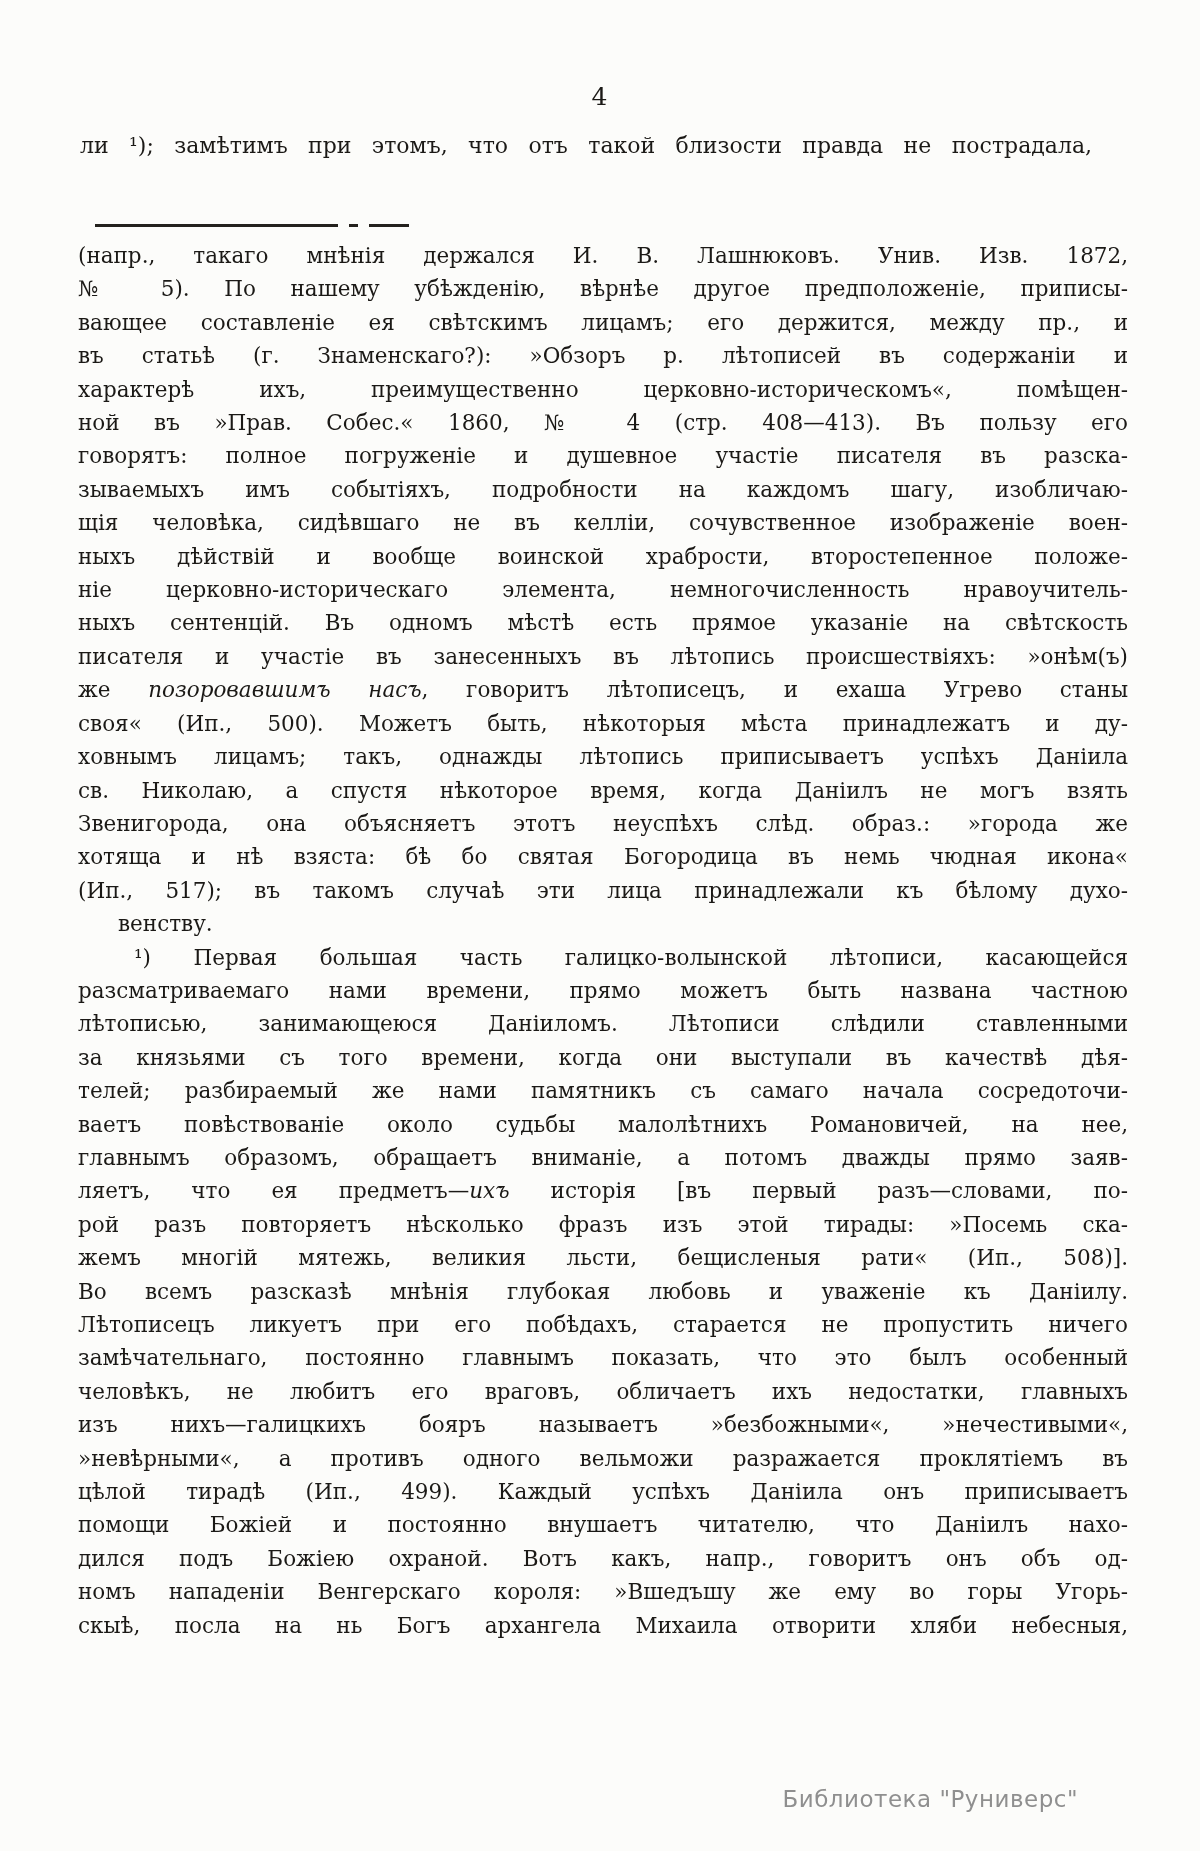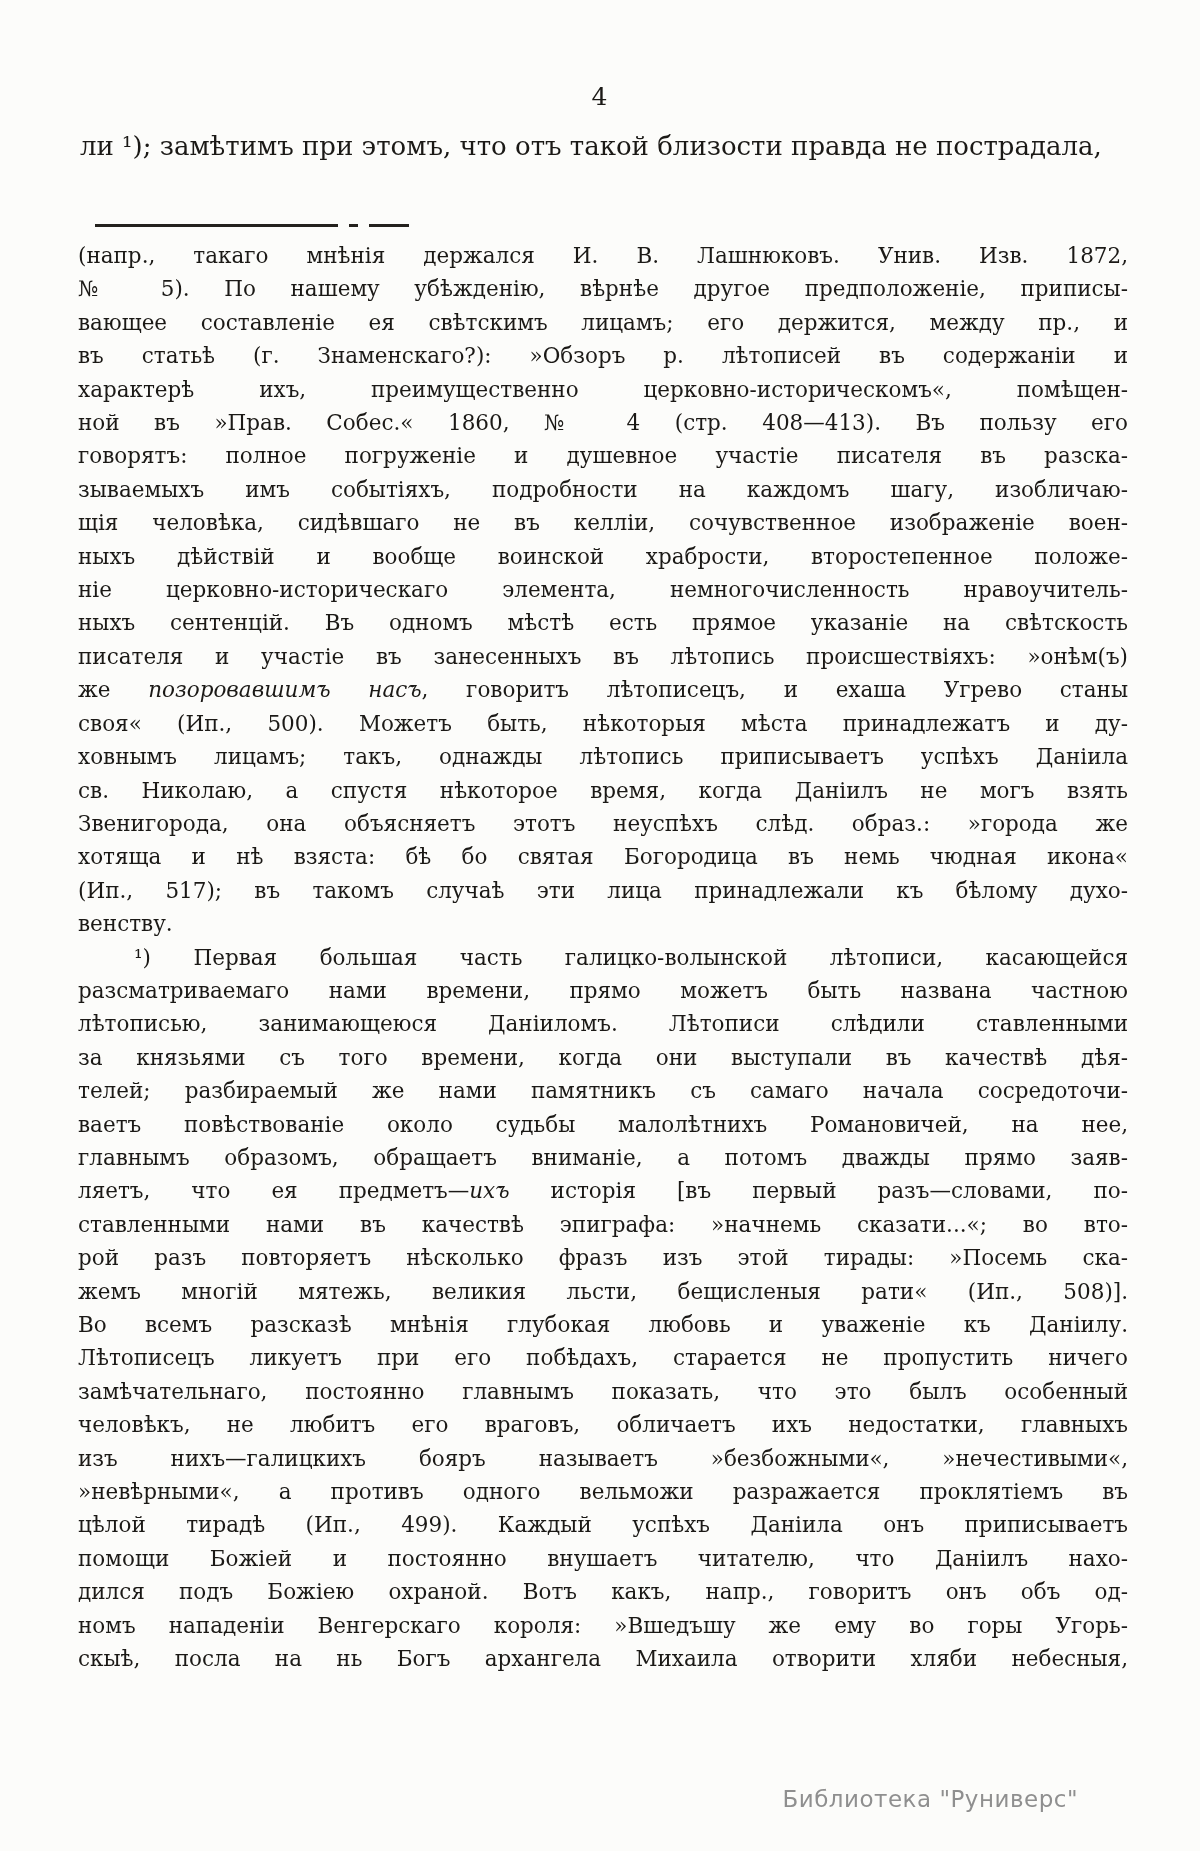"ли ¹); замѣтимъ при этомъ," .body-line { font-size: 26px -> 22px }
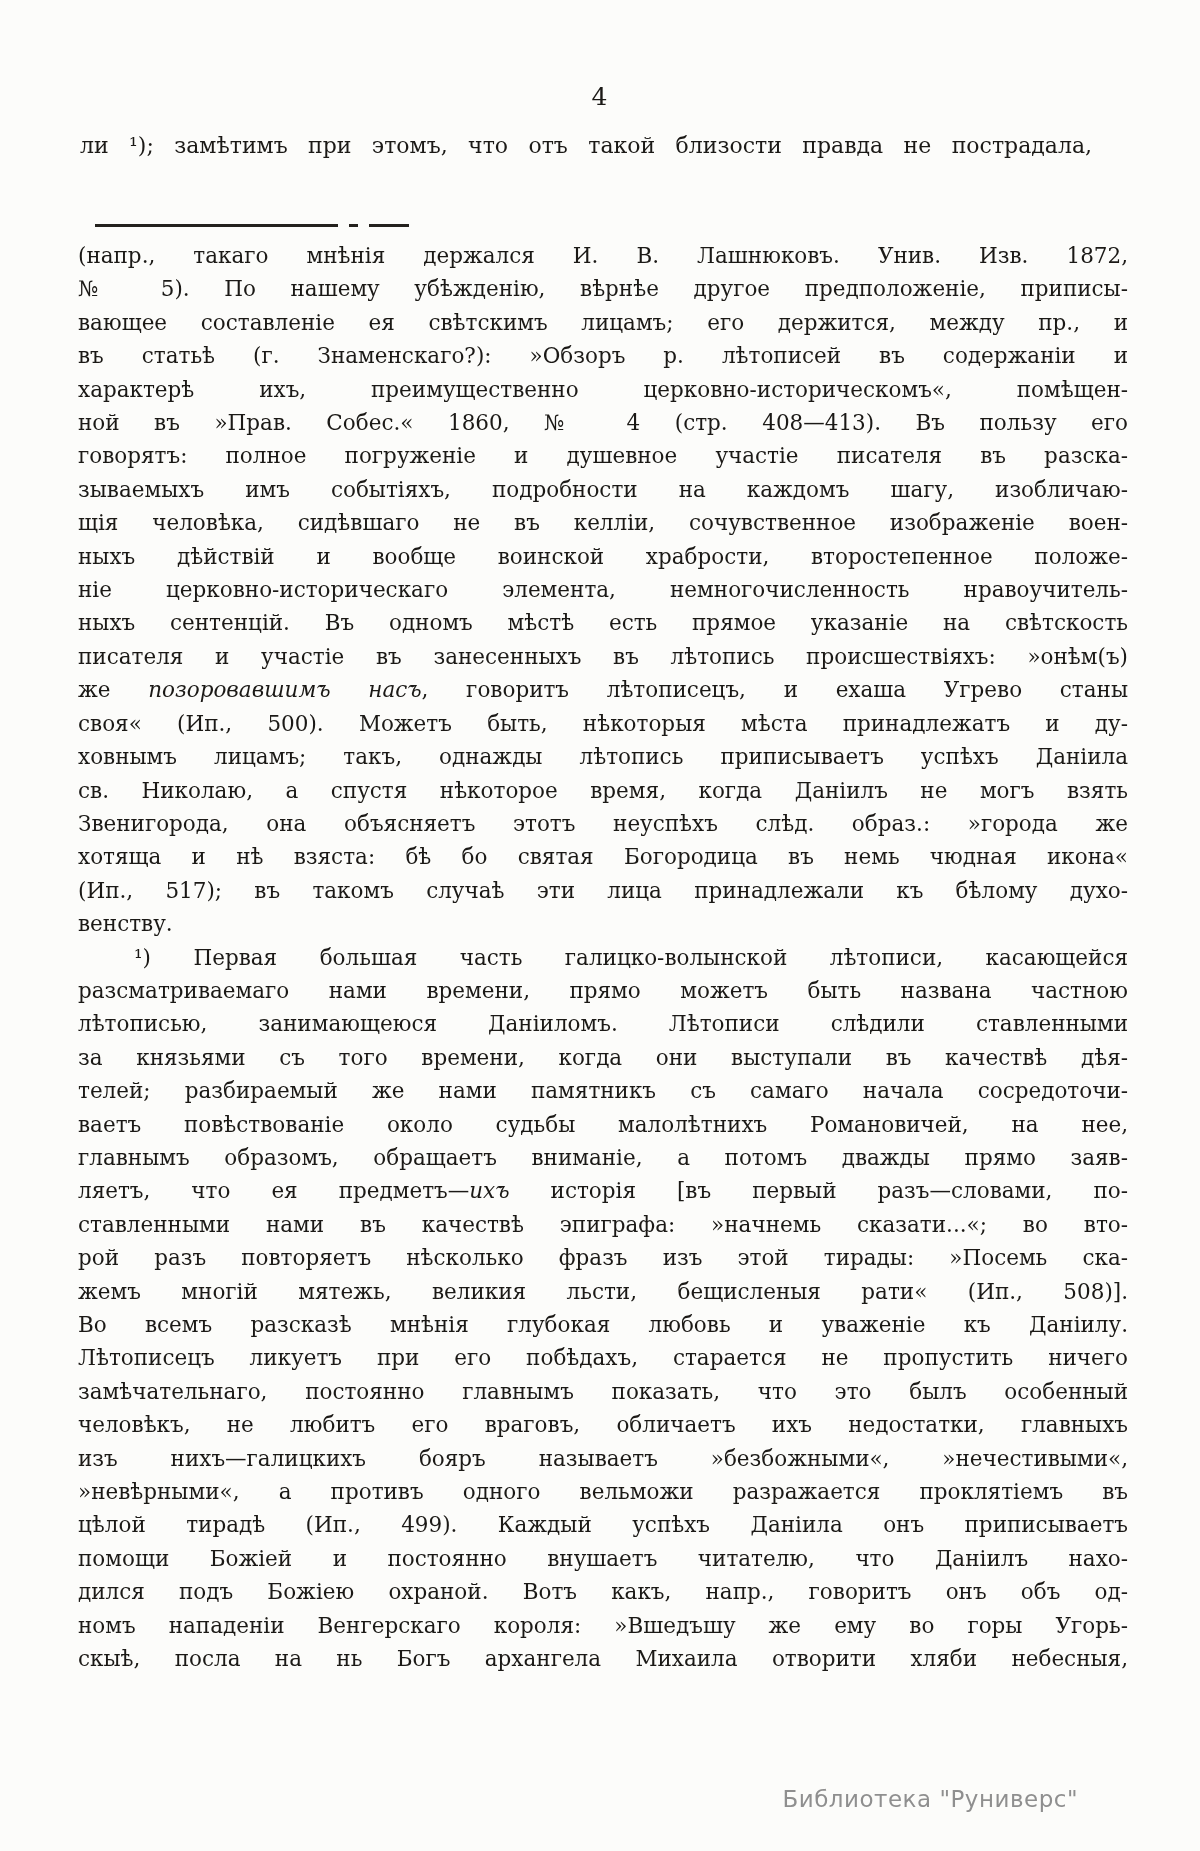"венству." .ln.noj { margin-left: none -> 40px }
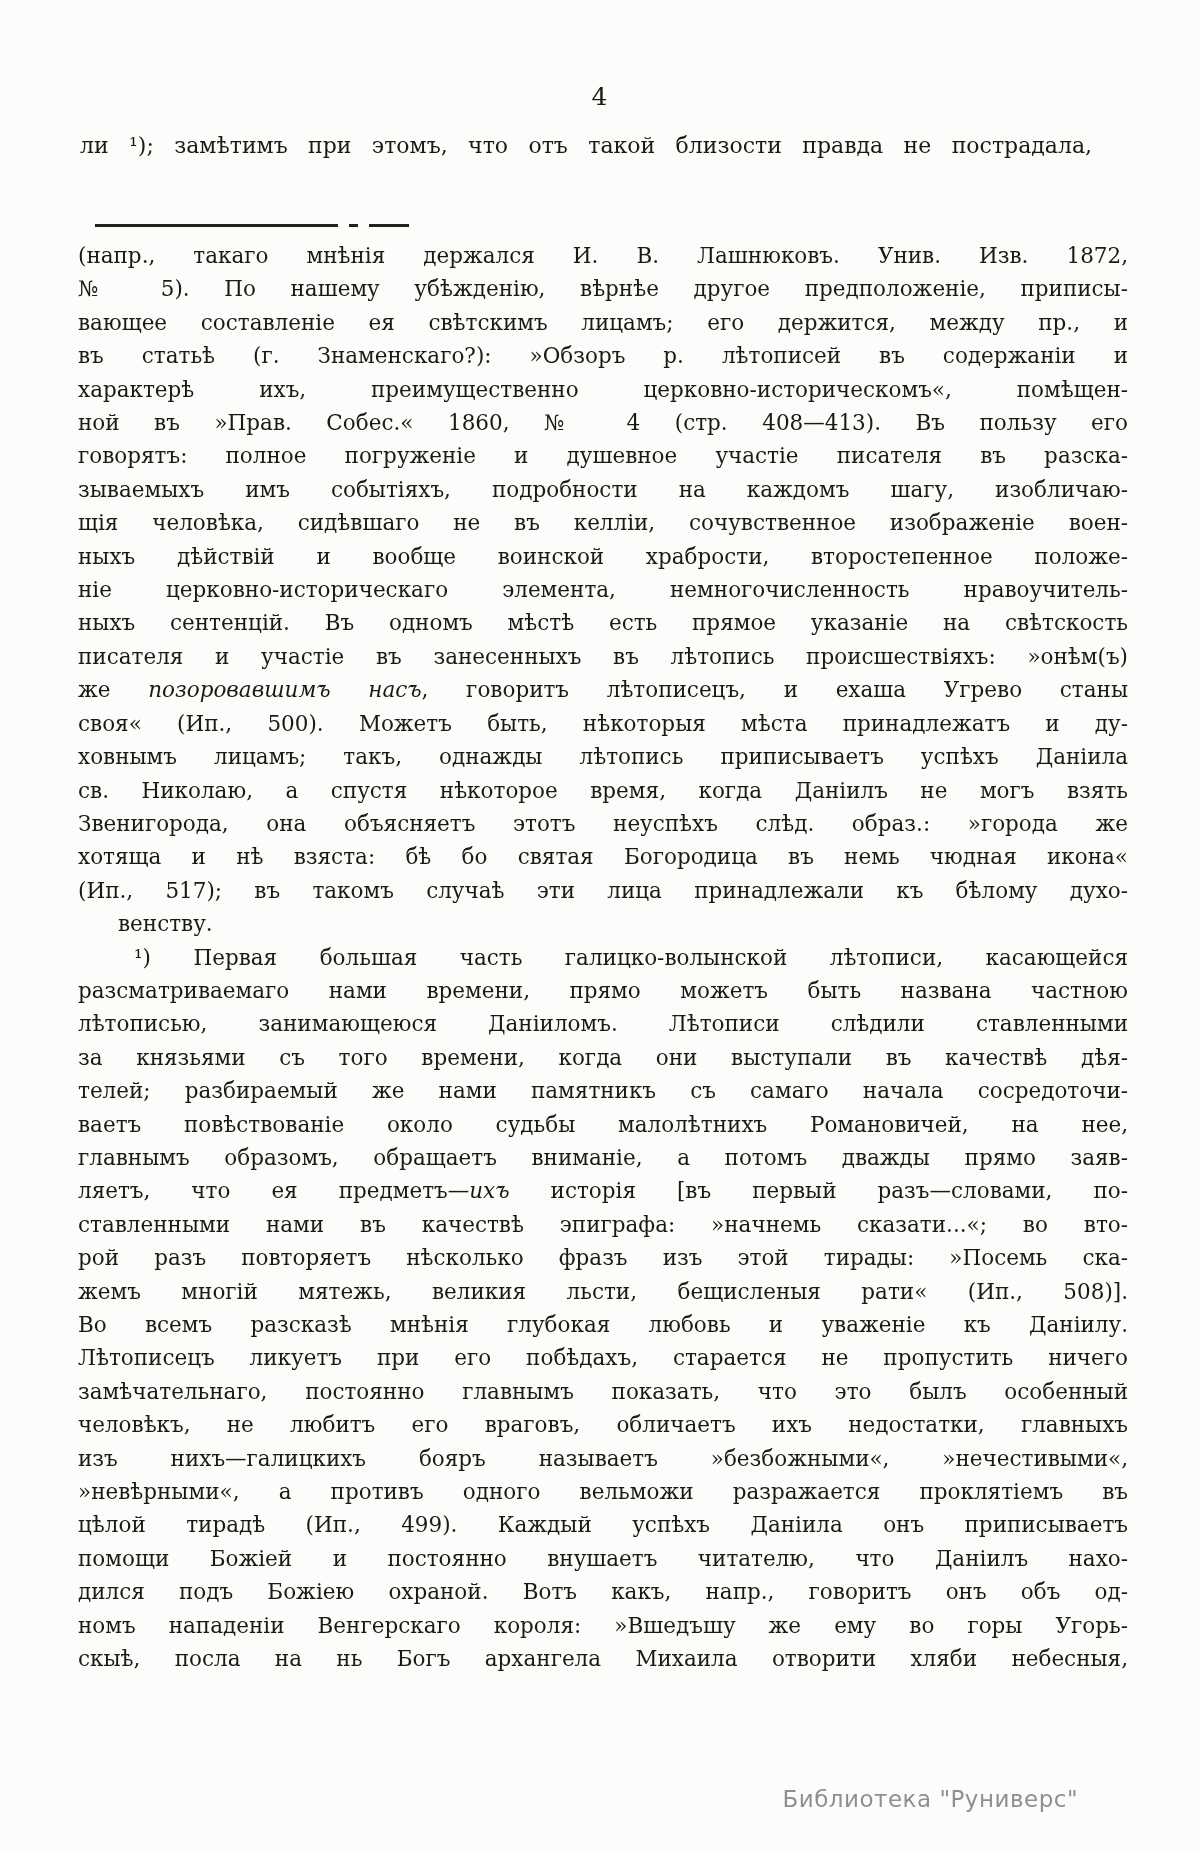"ставленными нами въ качествѣ эпиграфа:" div.ln { html: <div><span>ставленными нами въ качествѣ эпиграфа: »начнемь сказати...«; во вто-</span></div> -> none }
